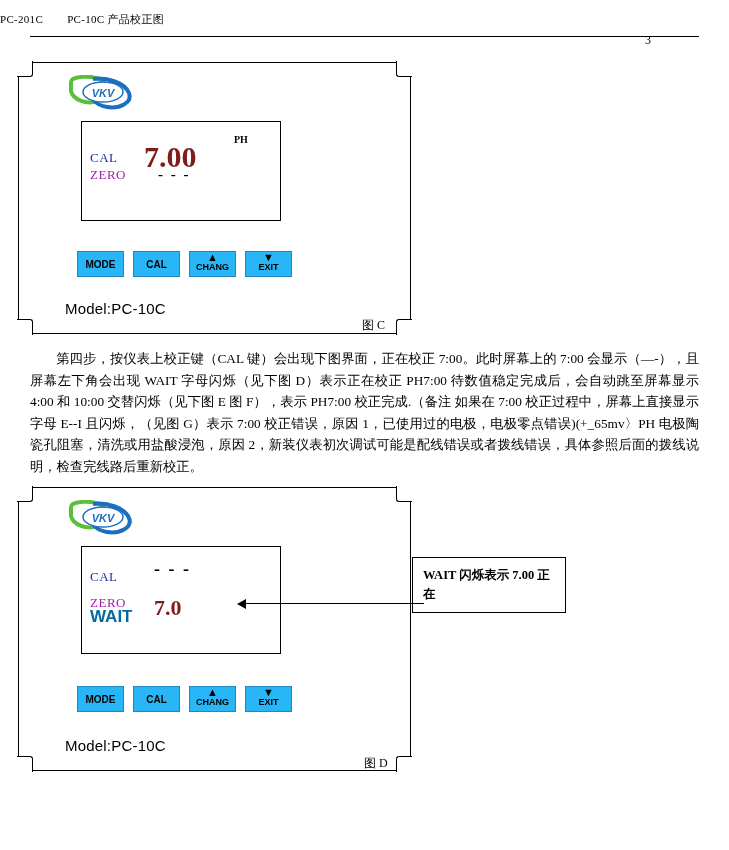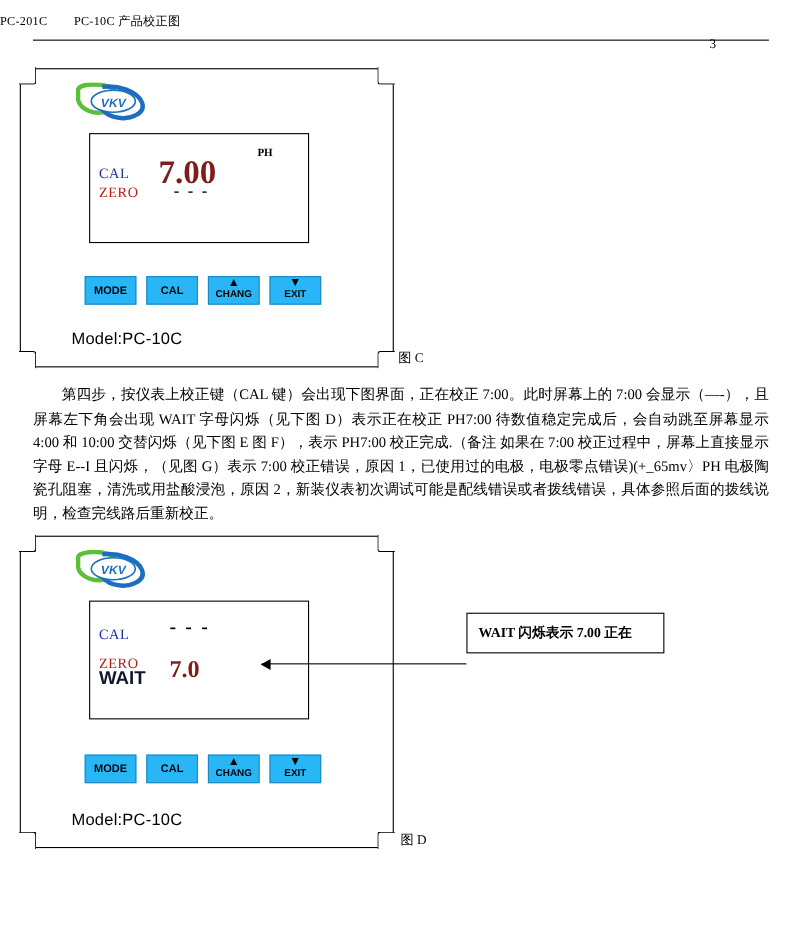"VKV" .device { width: 340px -> 393px }
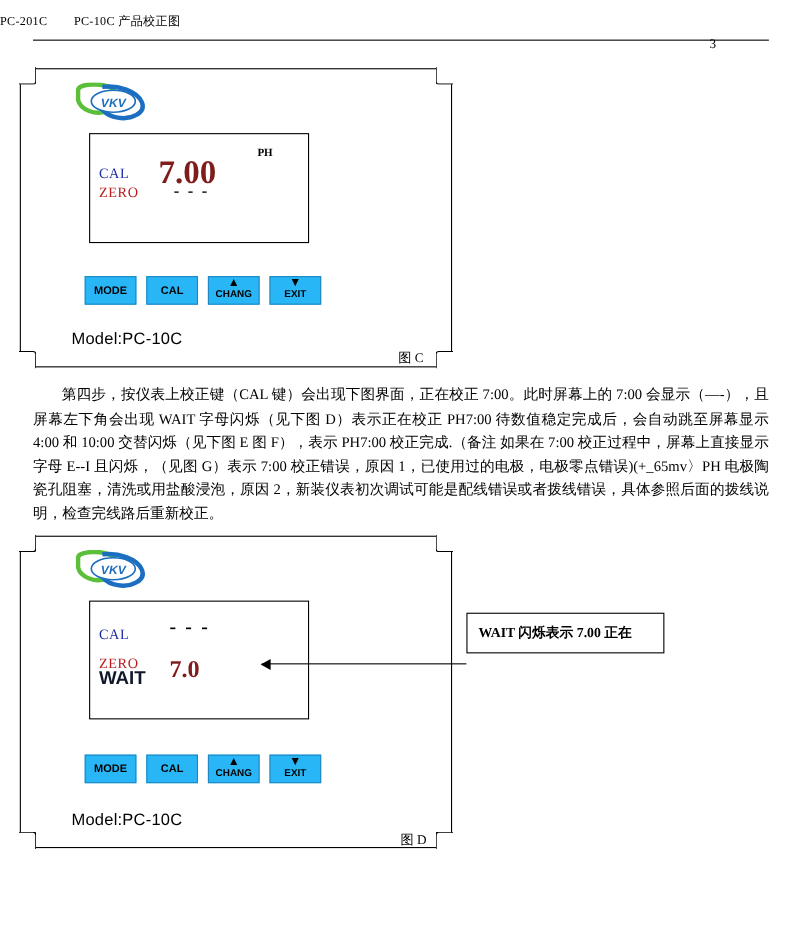"ZERO" .lcd .zero { color: #b91c1c -> #a21caf }
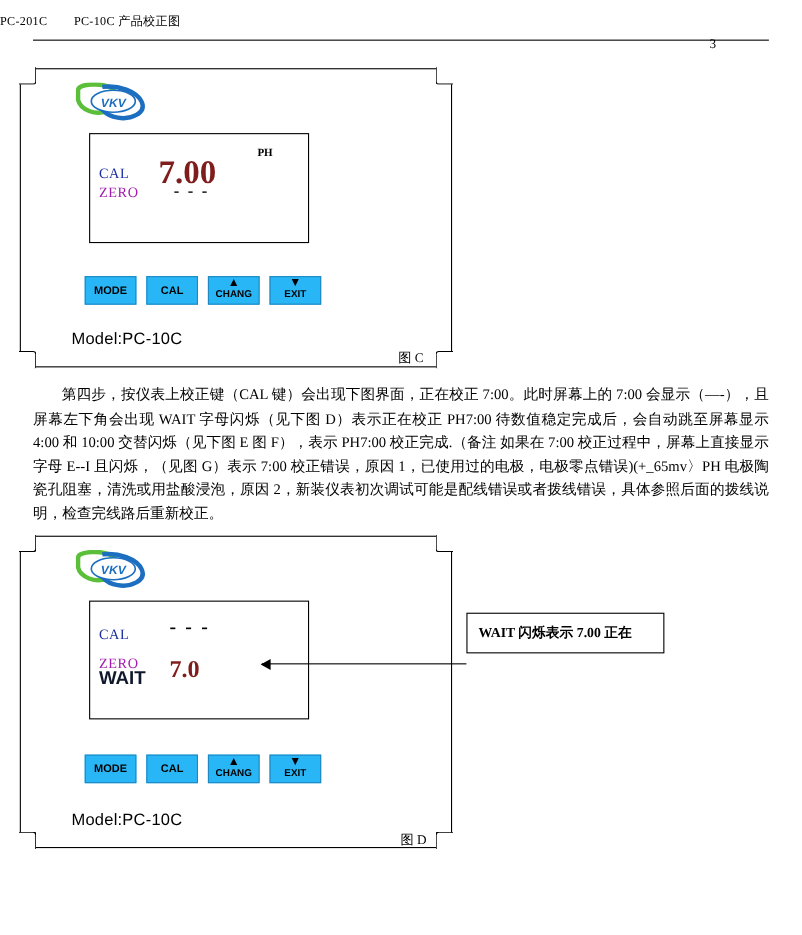"WAIT 闪烁表示 7.00 正在" div.callout { left: 424px -> 412px; width: 180px -> 154px }
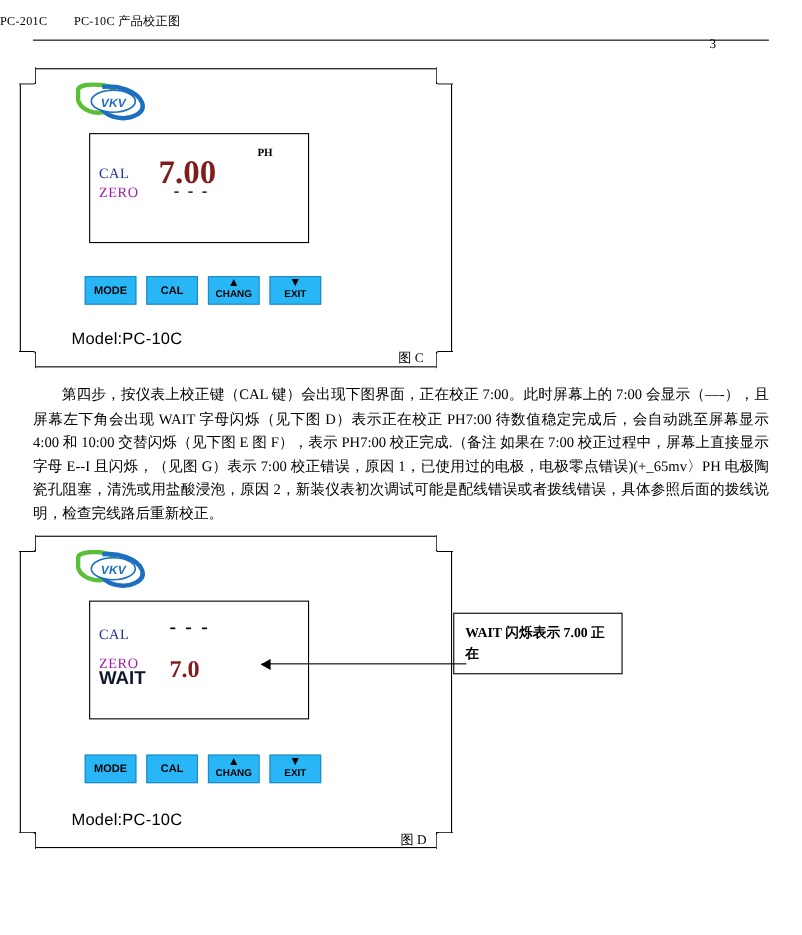"WAIT" .lcd .wait { color: #0f172a -> #0369a1 }
